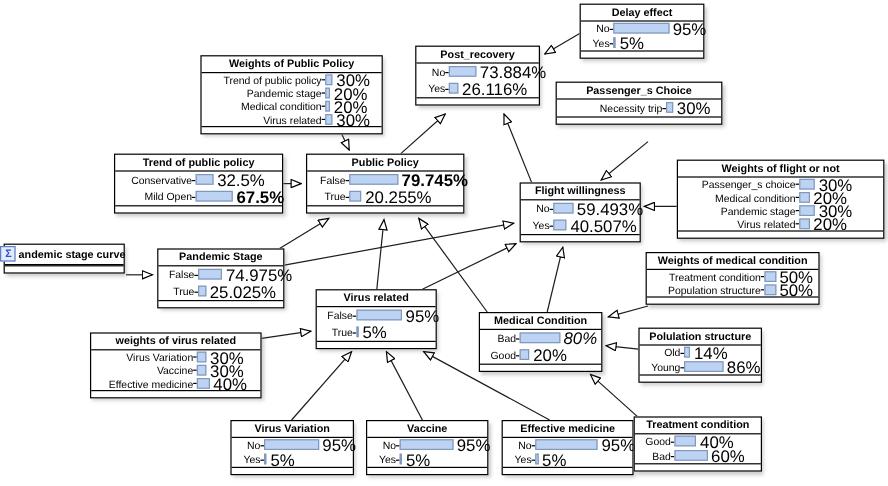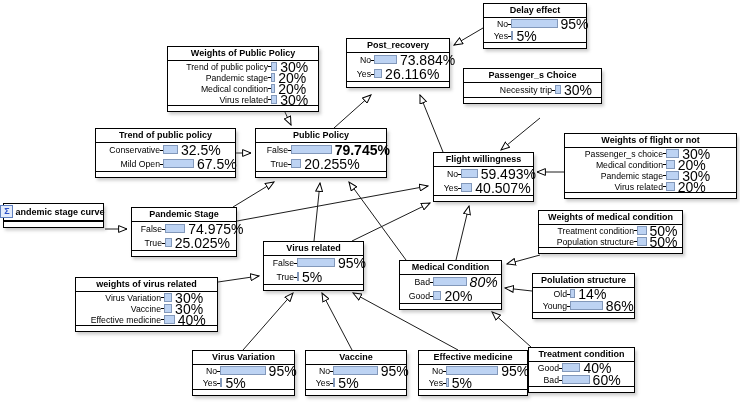"67.5%" span.val { font-weight: none -> bold }
